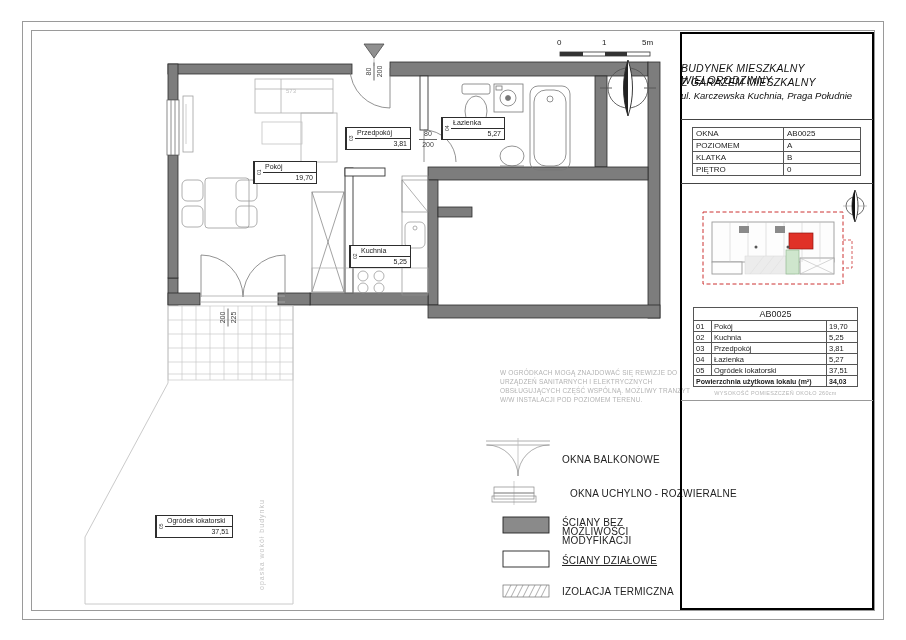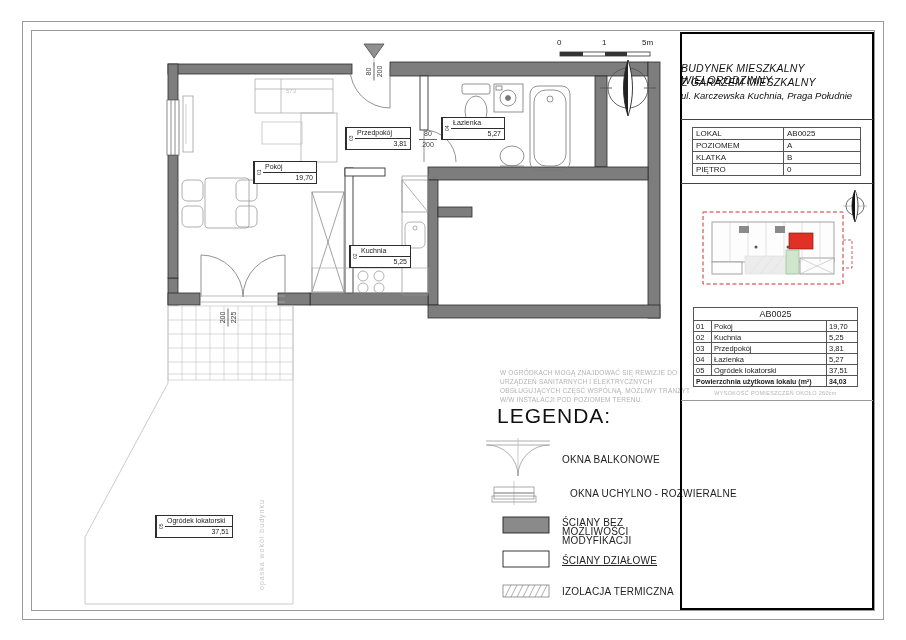"LOKAL" td { text: LOKAL -> OKNA }
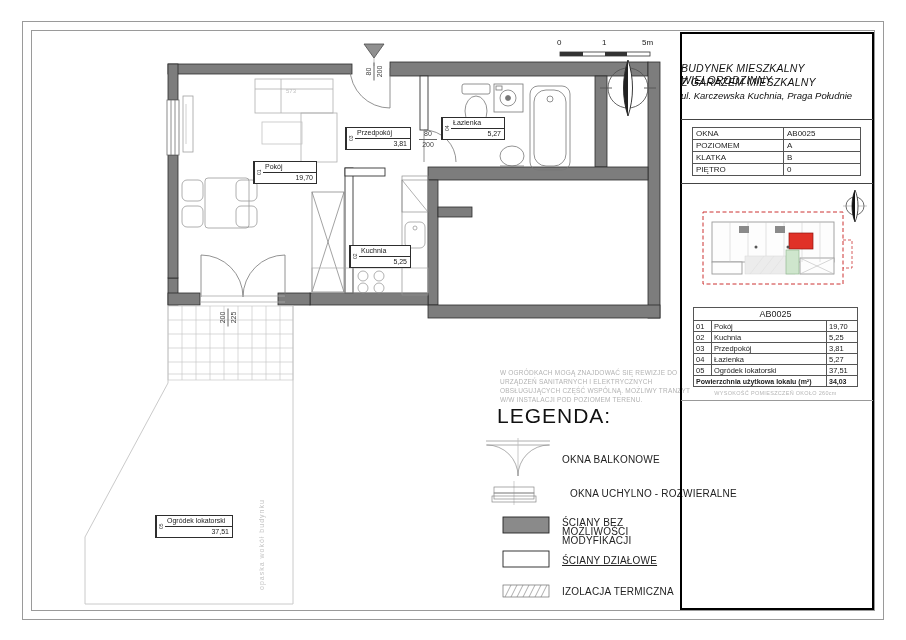"LEGENDA:" div.abs { html: <div>LEGENDA:</div> -> none }
